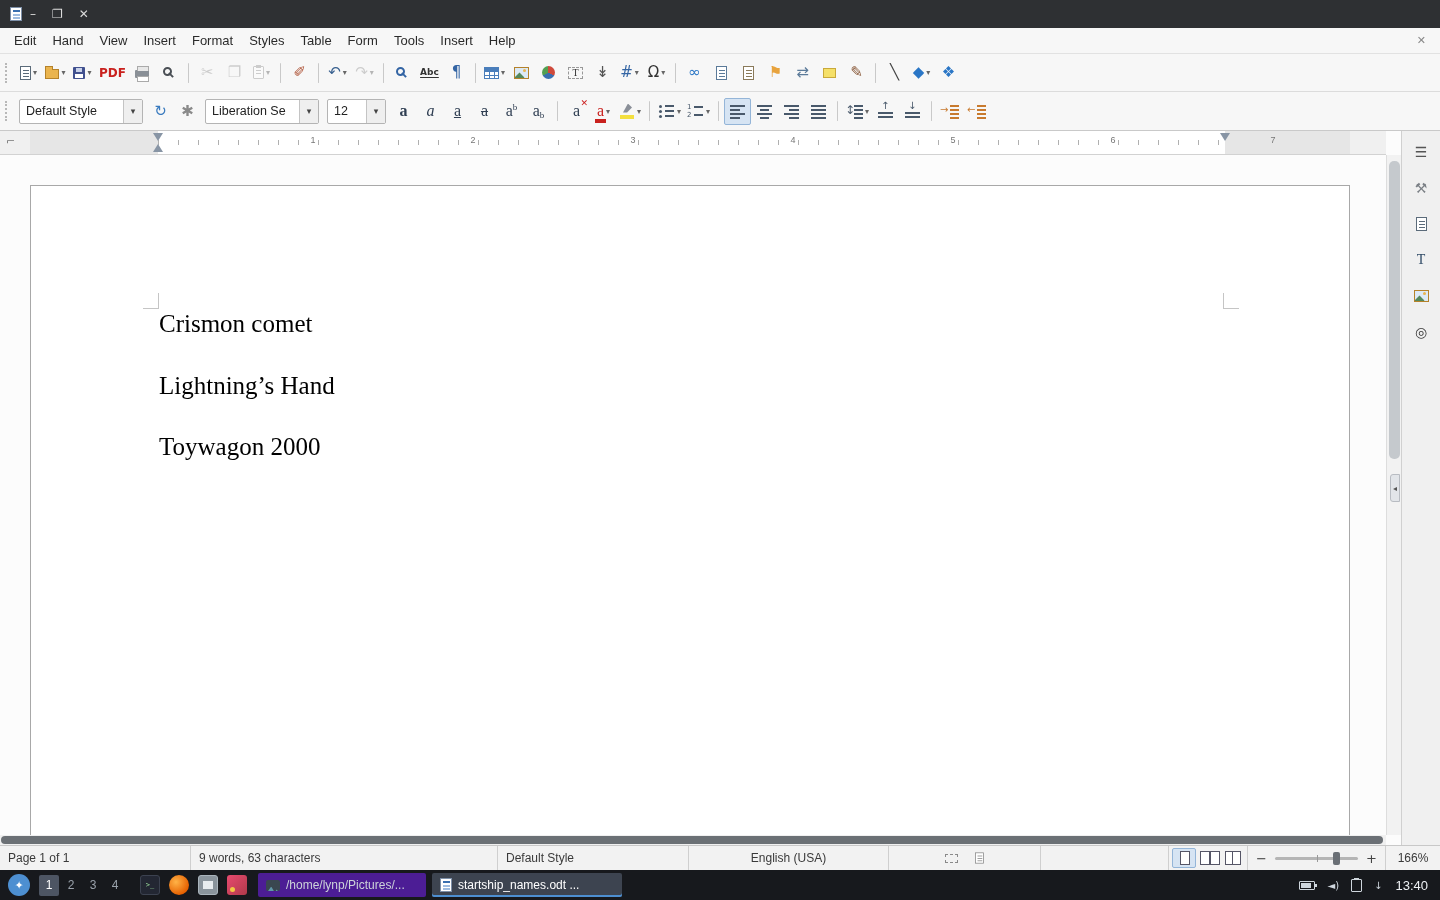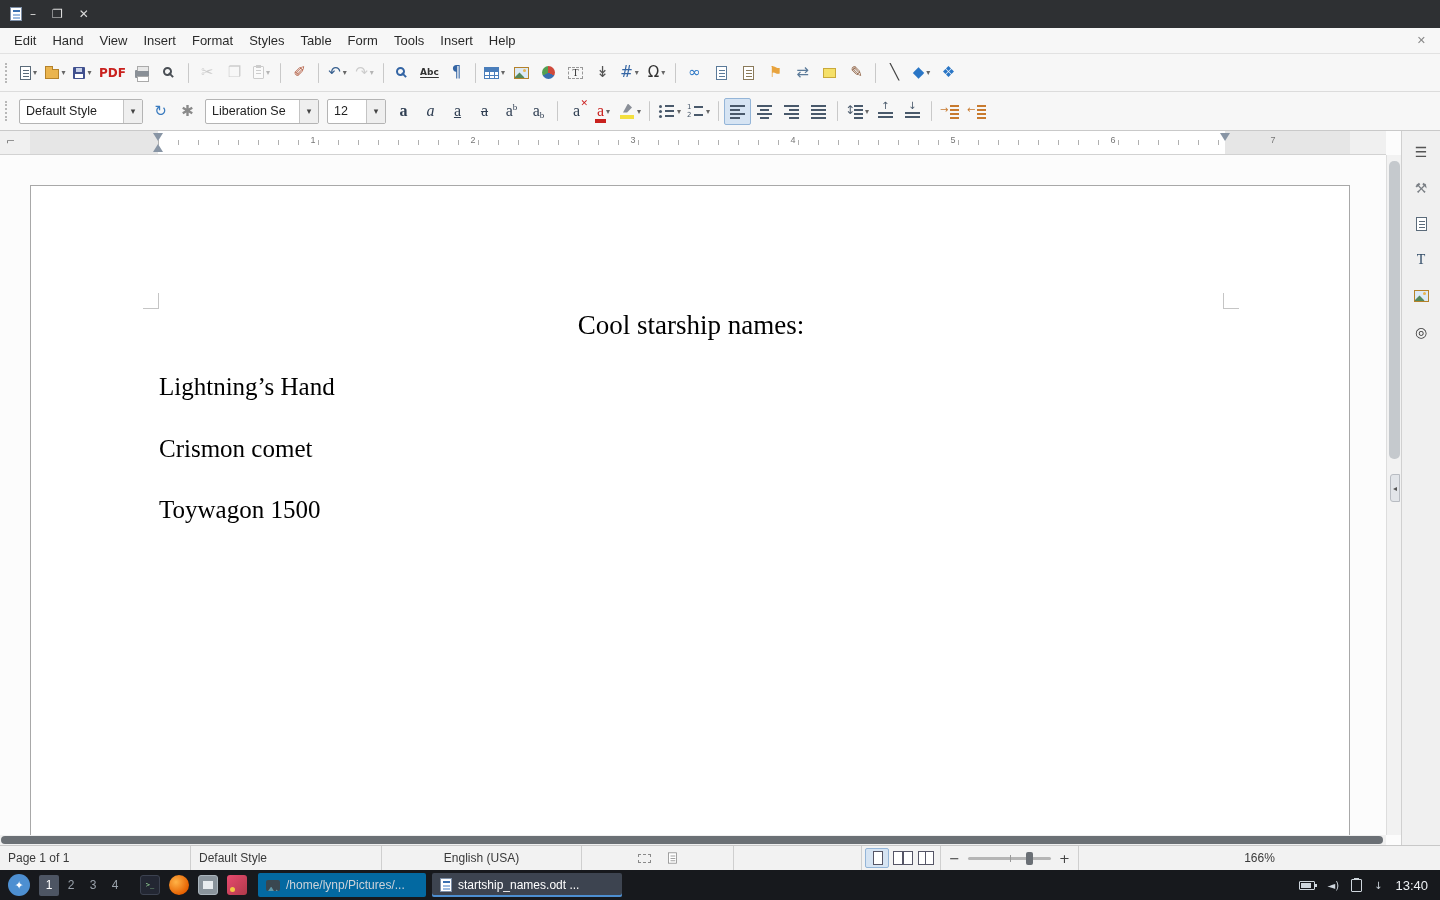"Cool starship names:" h1.doc-title { html: <h1>Cool starship names:</h1> -> none }
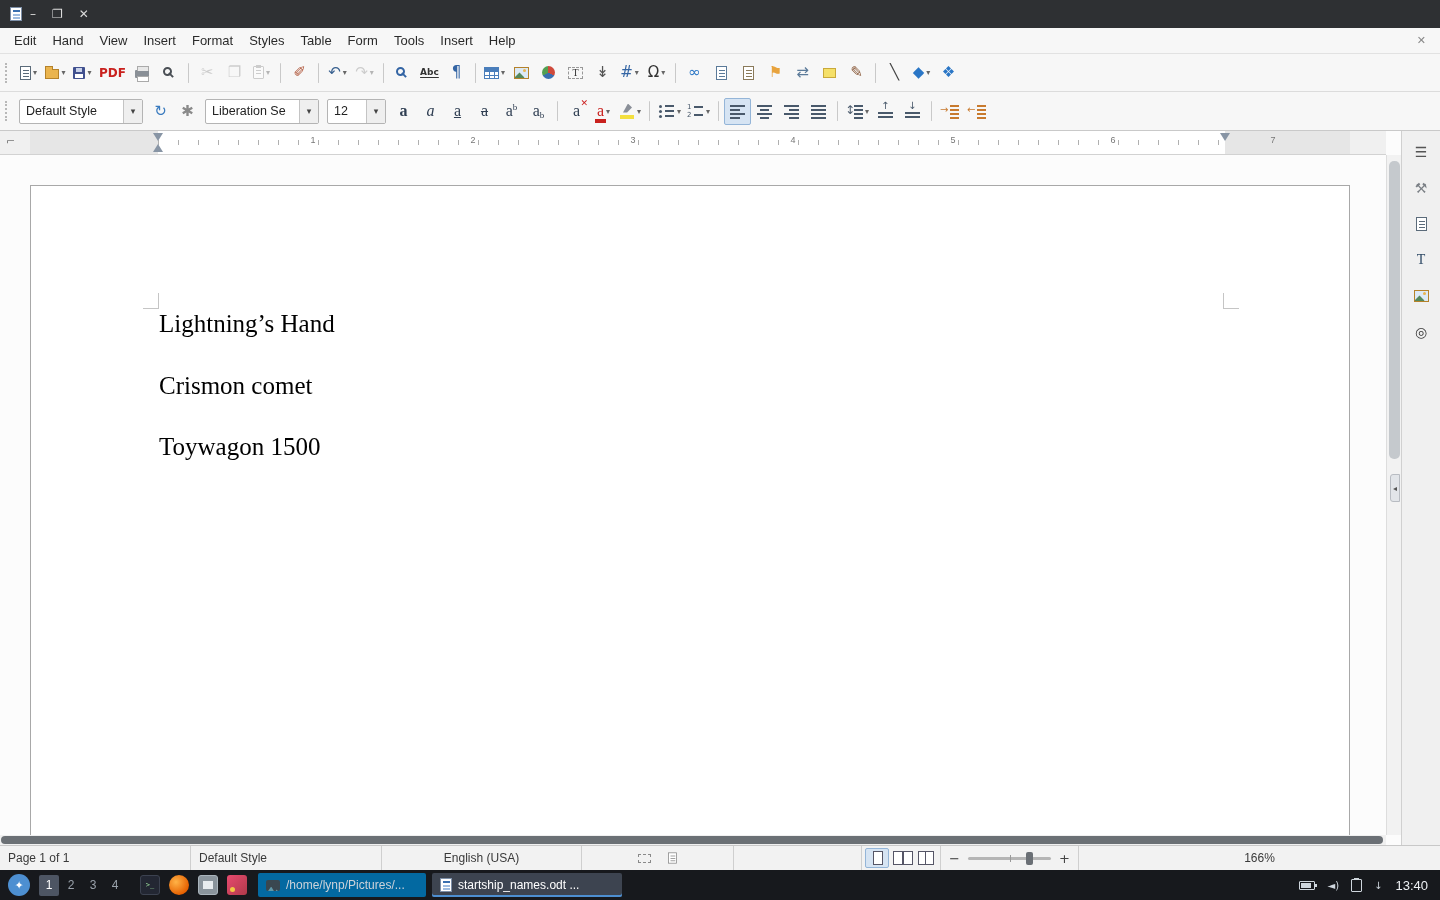"Lightning’s Hand" p.doc-p { order: before "Crismon comet" -> after "Crismon comet" }
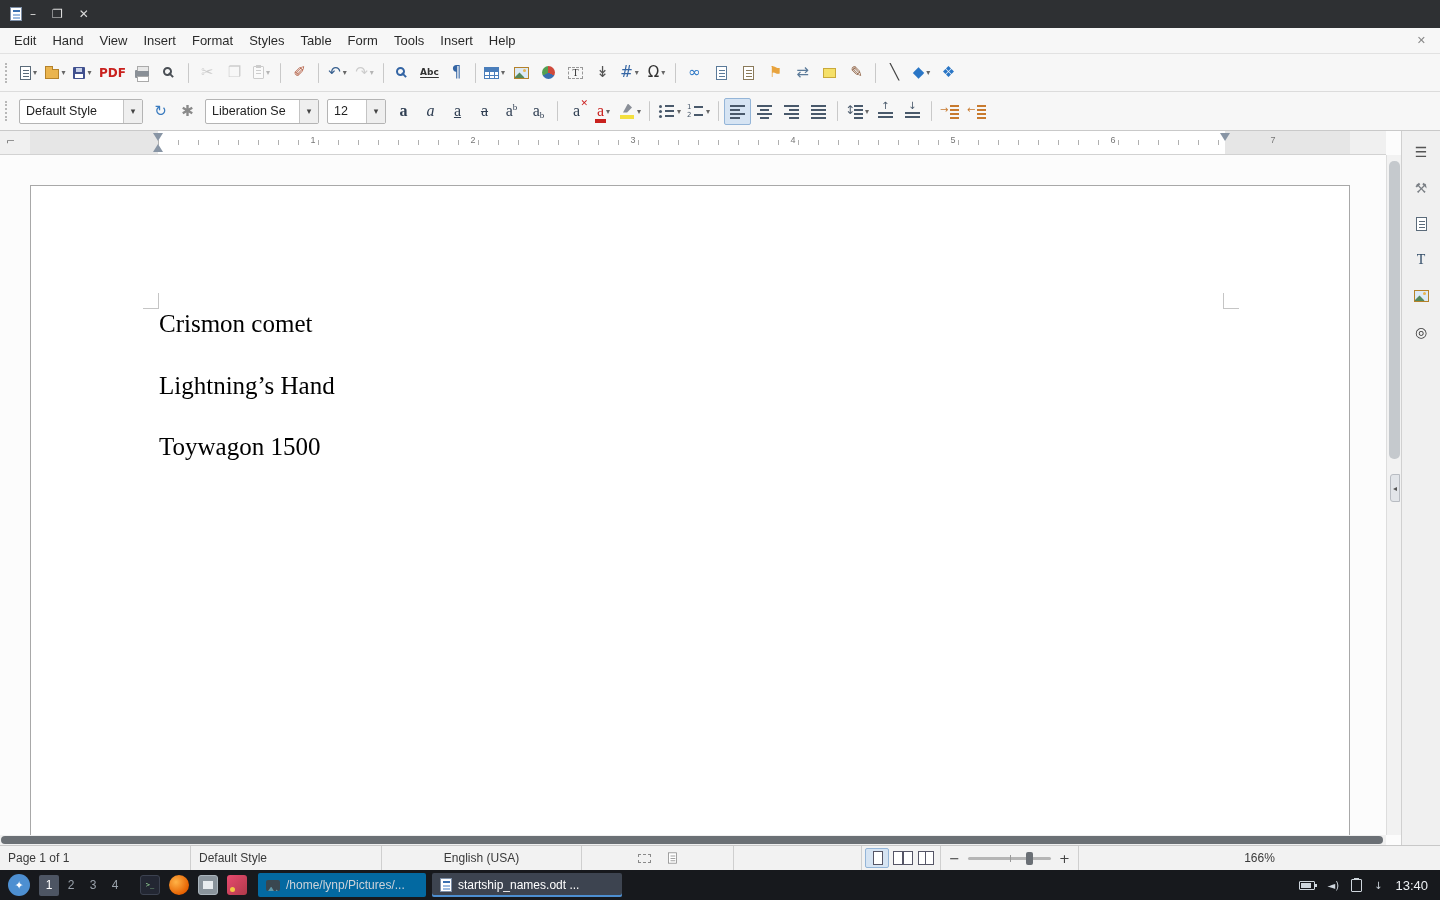"Toywagon 1500" p.doc-p { text: 1500 -> 2000 }
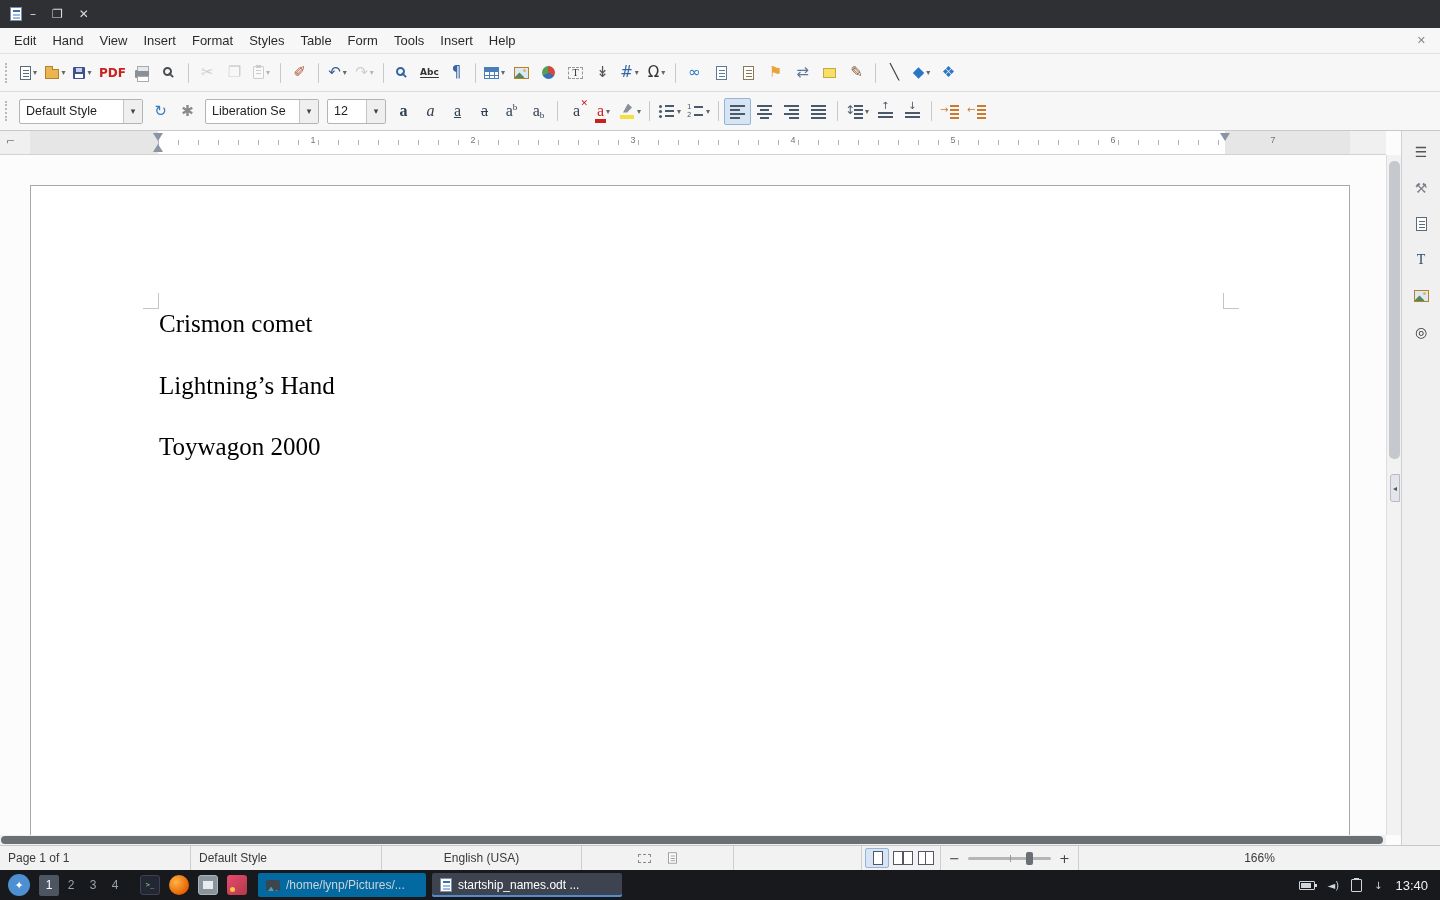"9 words, 63 characters" div.sbseg { html: none -> <div> <span>9 words, 63 characters</span> </div> }
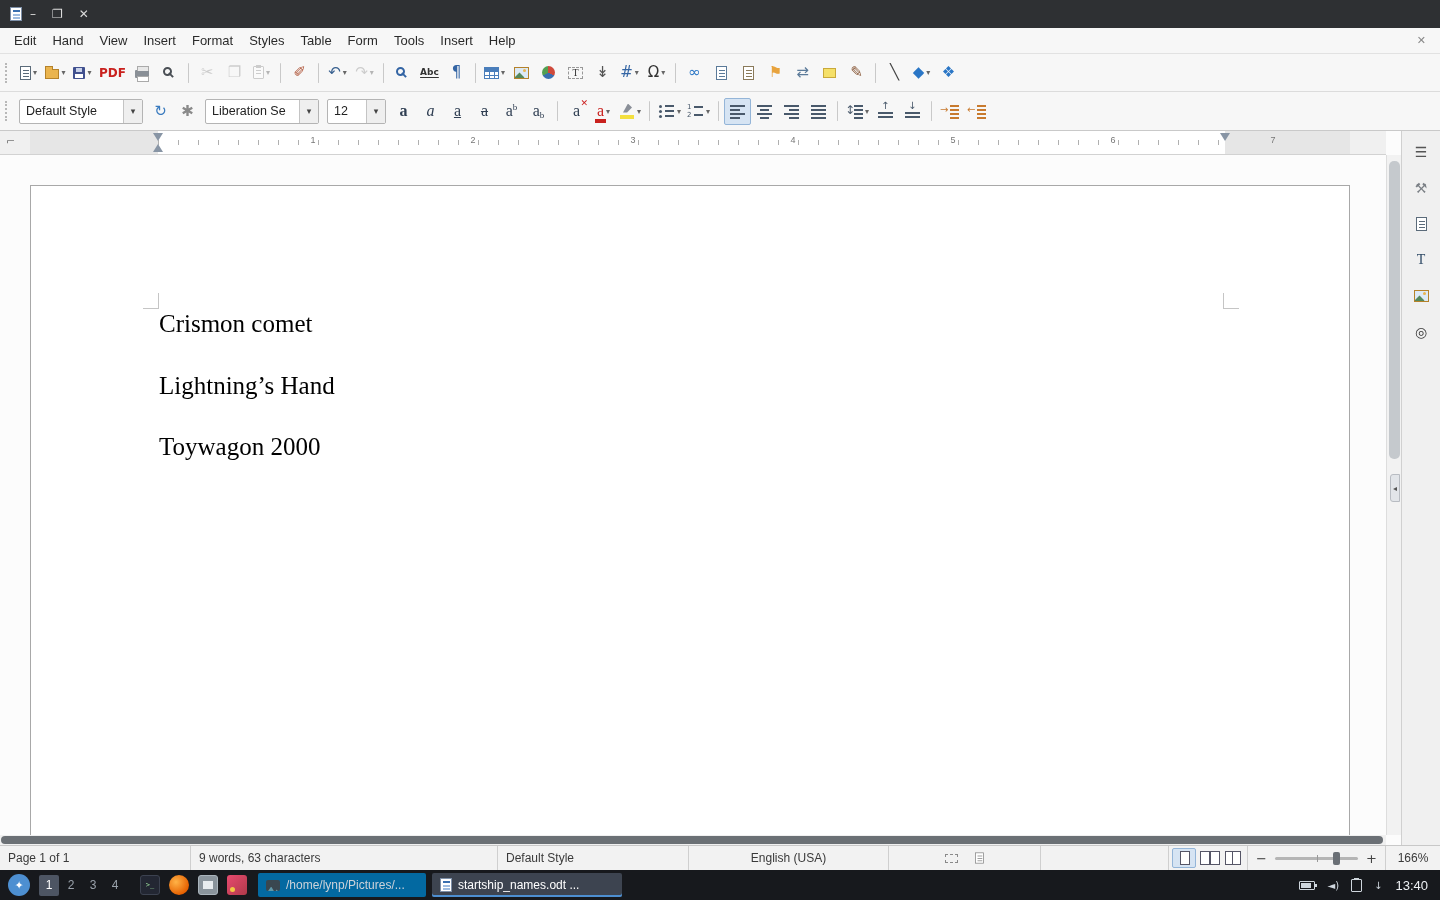"/home/lynp/Pictures/..." .winbtn { background: #0369a1 -> #4c1d95 }
